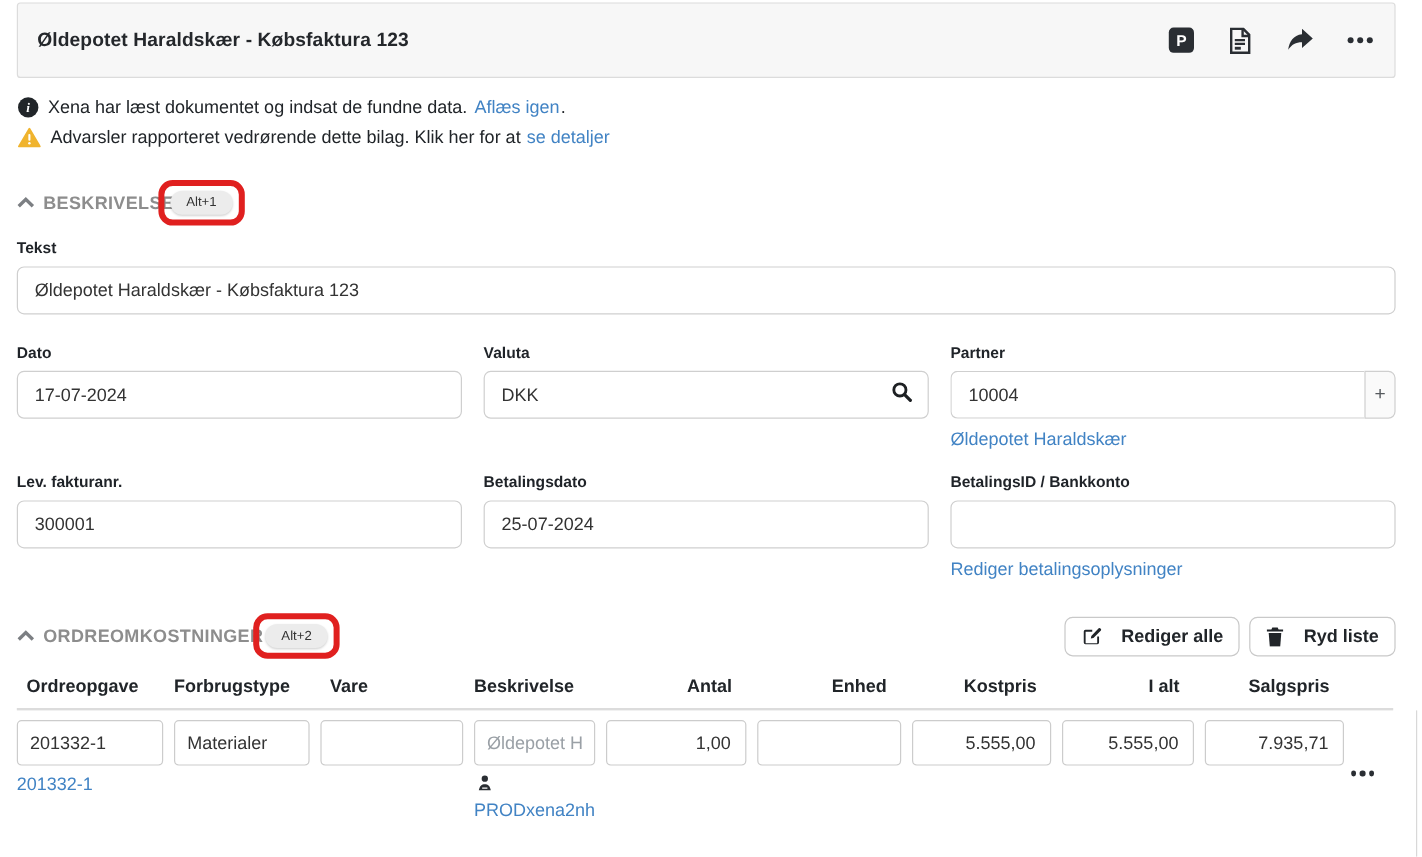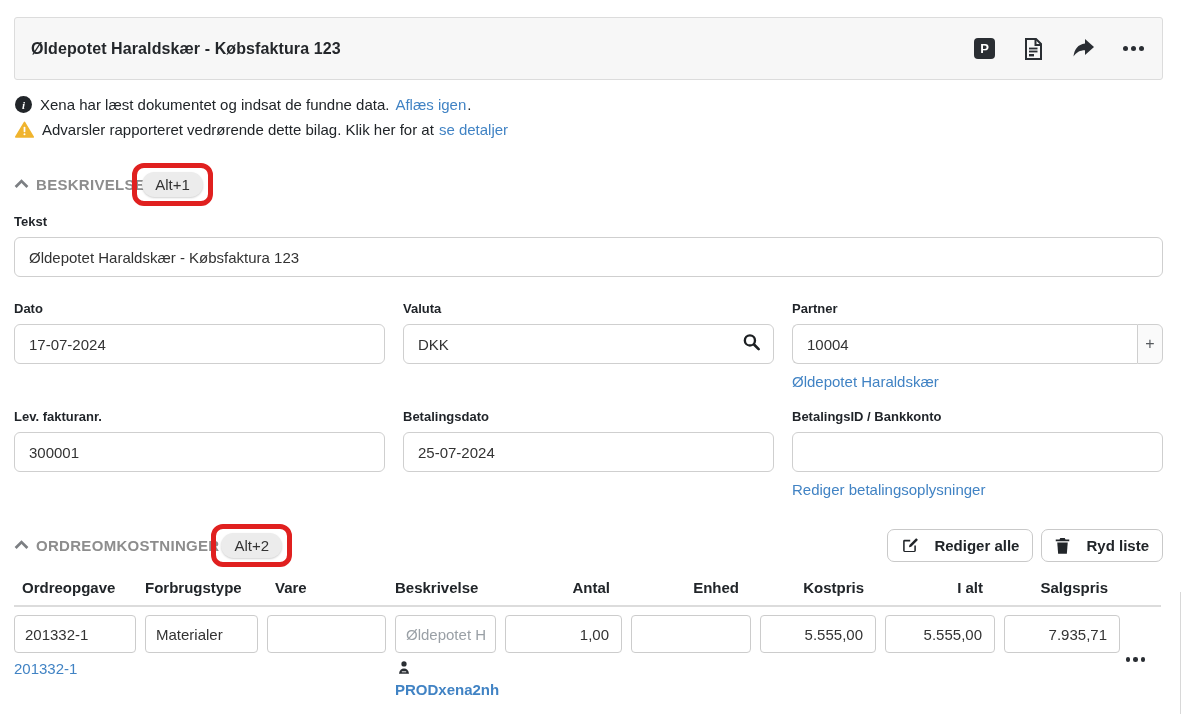"Øldepotet Haraldskær - Købsfaktura 123" .page { padding: 17px 22px 0 14px -> 2px 22px 0 14px }
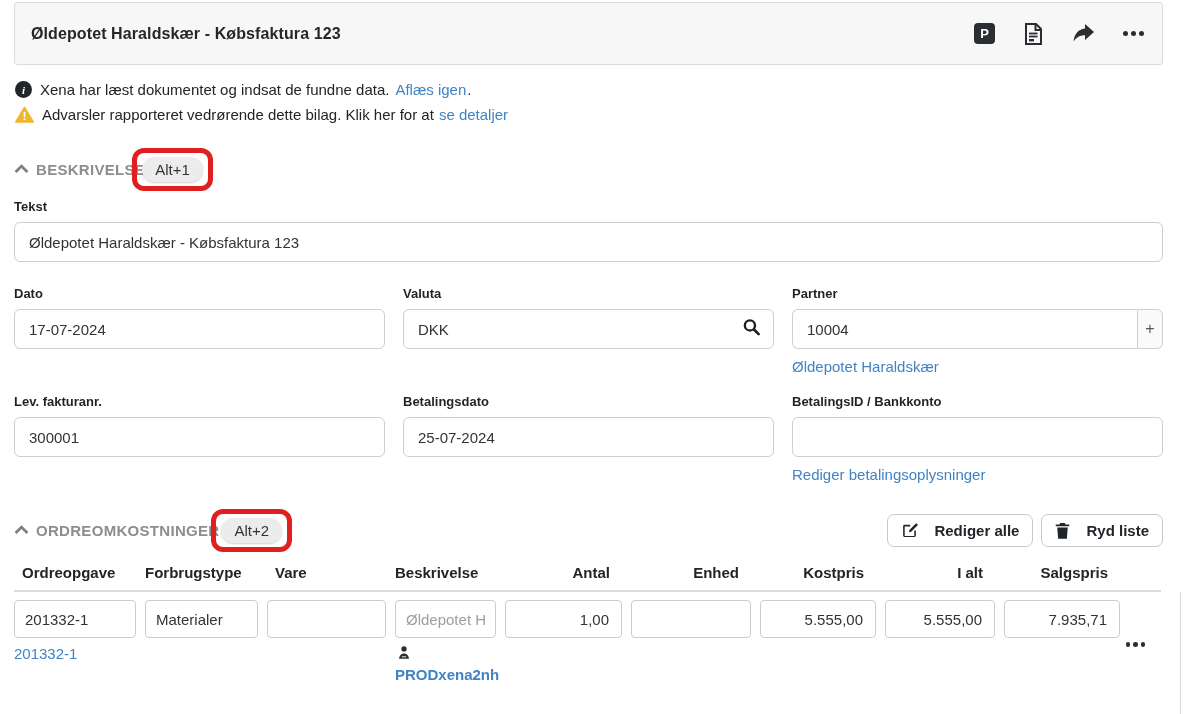"Alt+1" .shortcut-badge { font-size: 15px -> 11px }
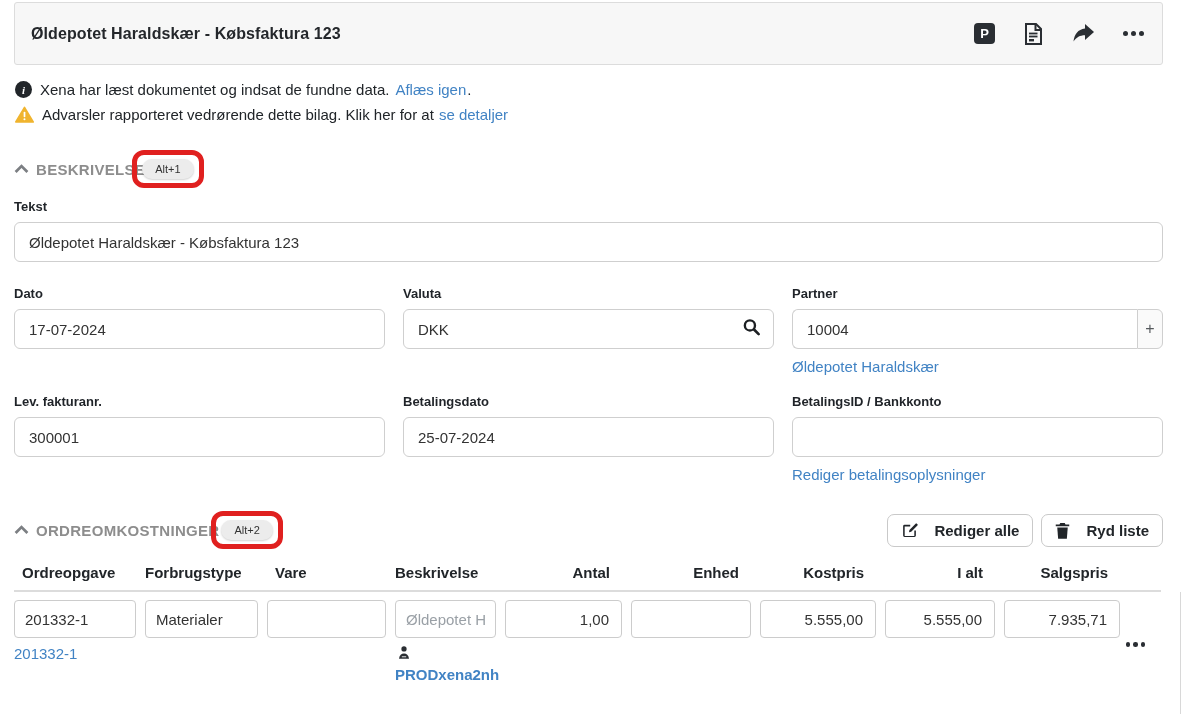"PRODxena2nh" .usercell { font-weight: bold -> none }
